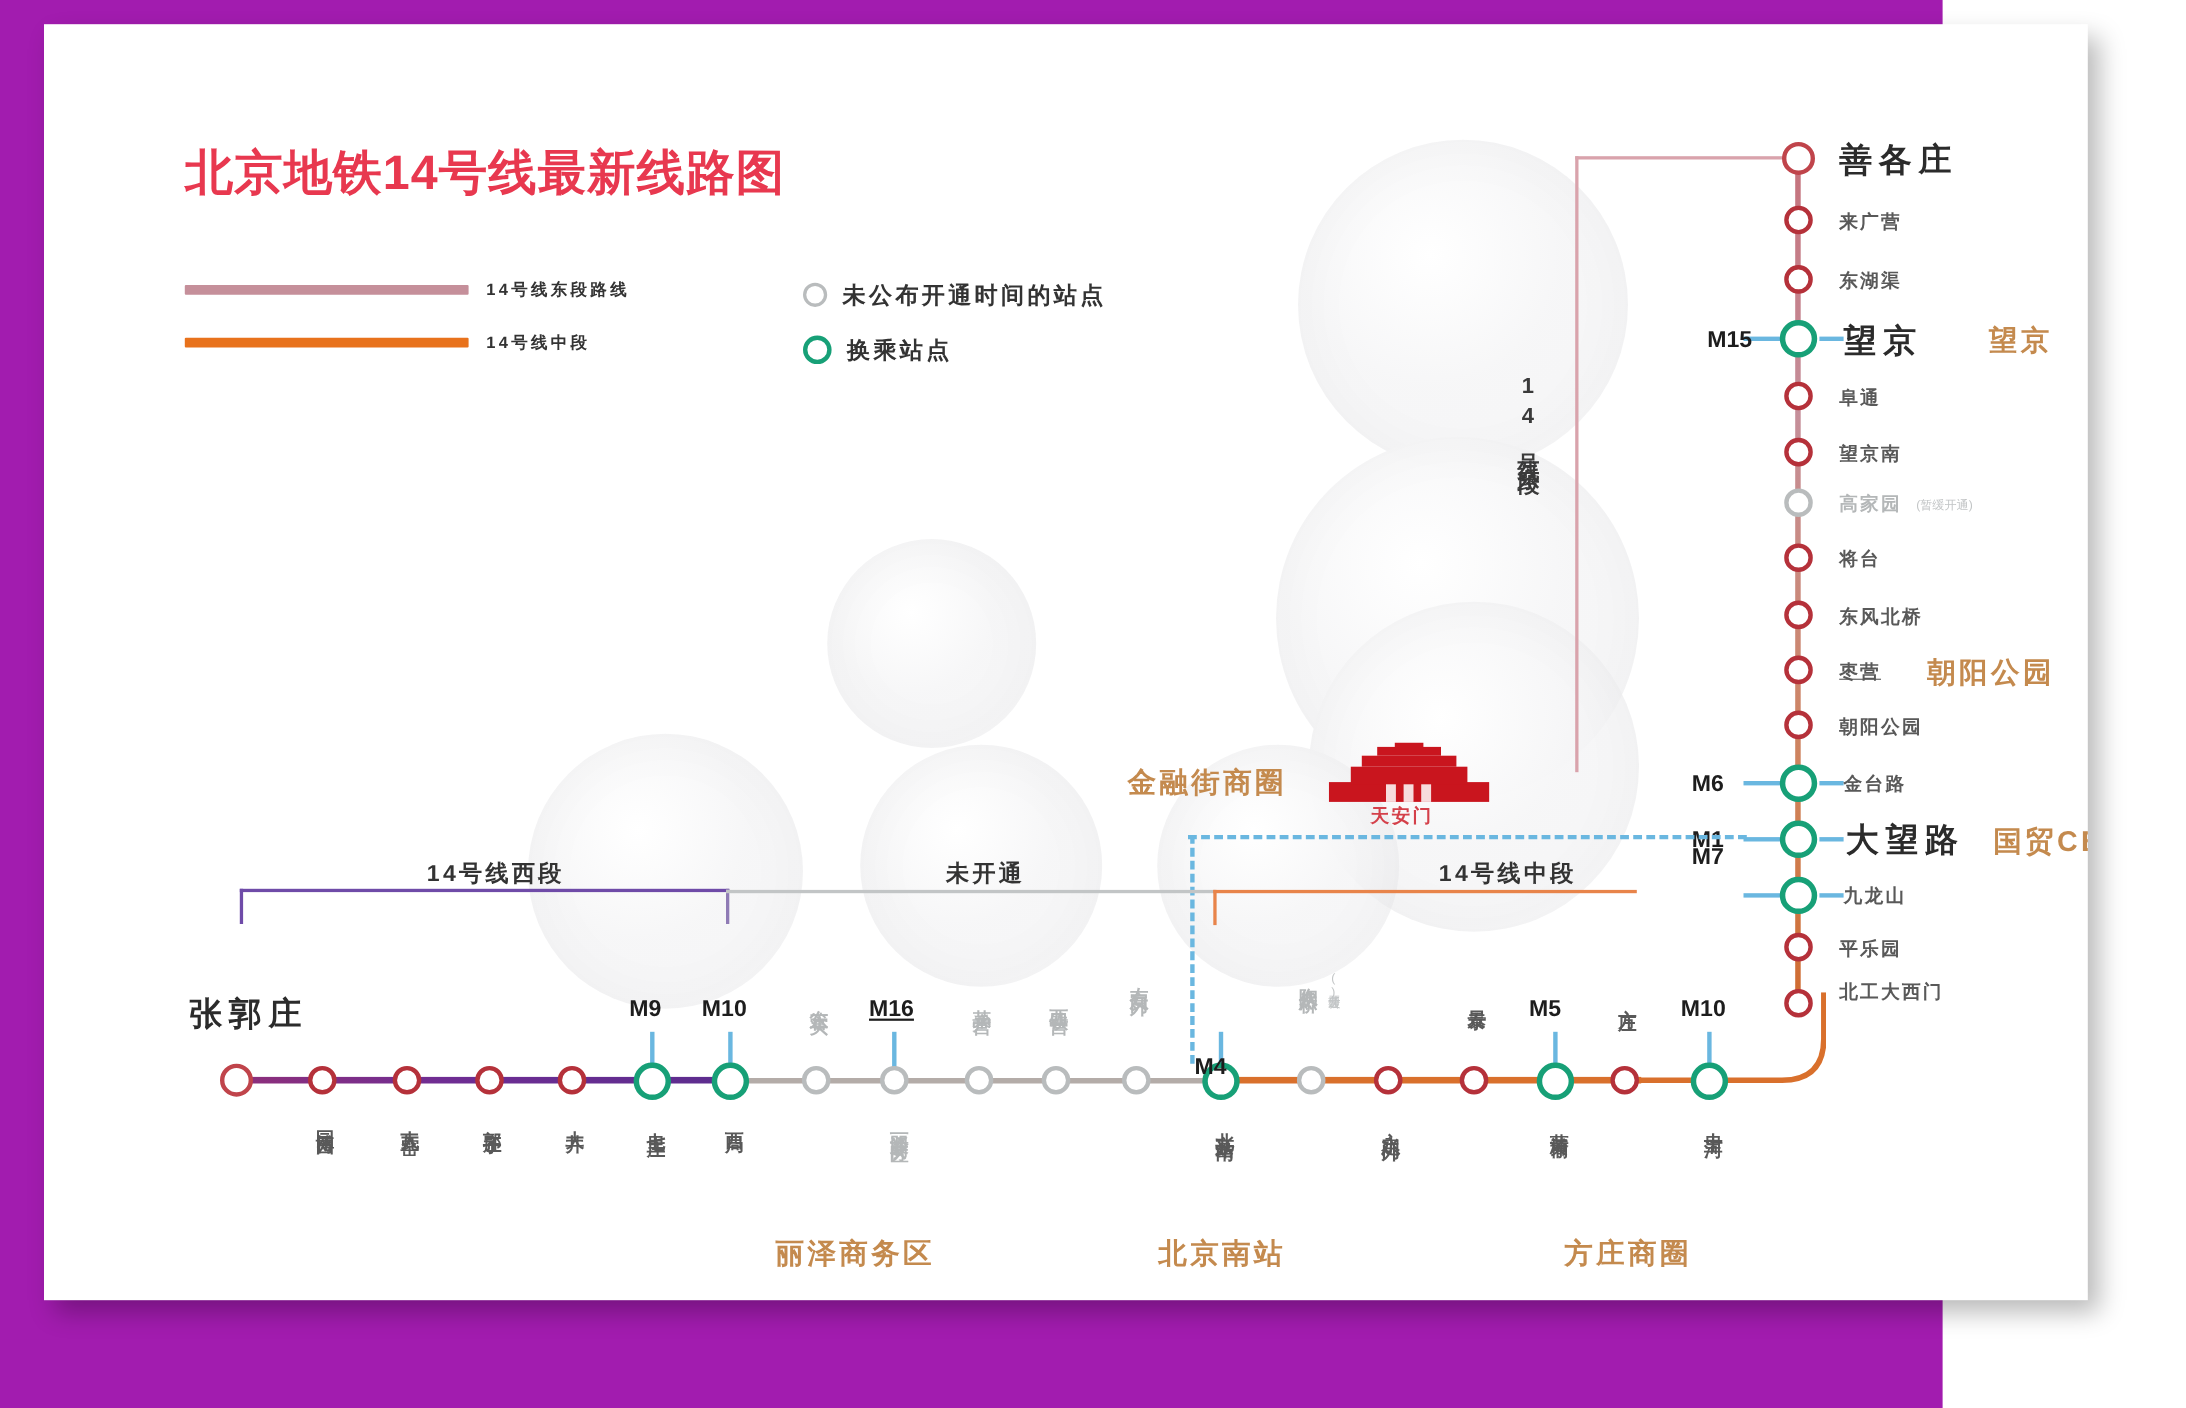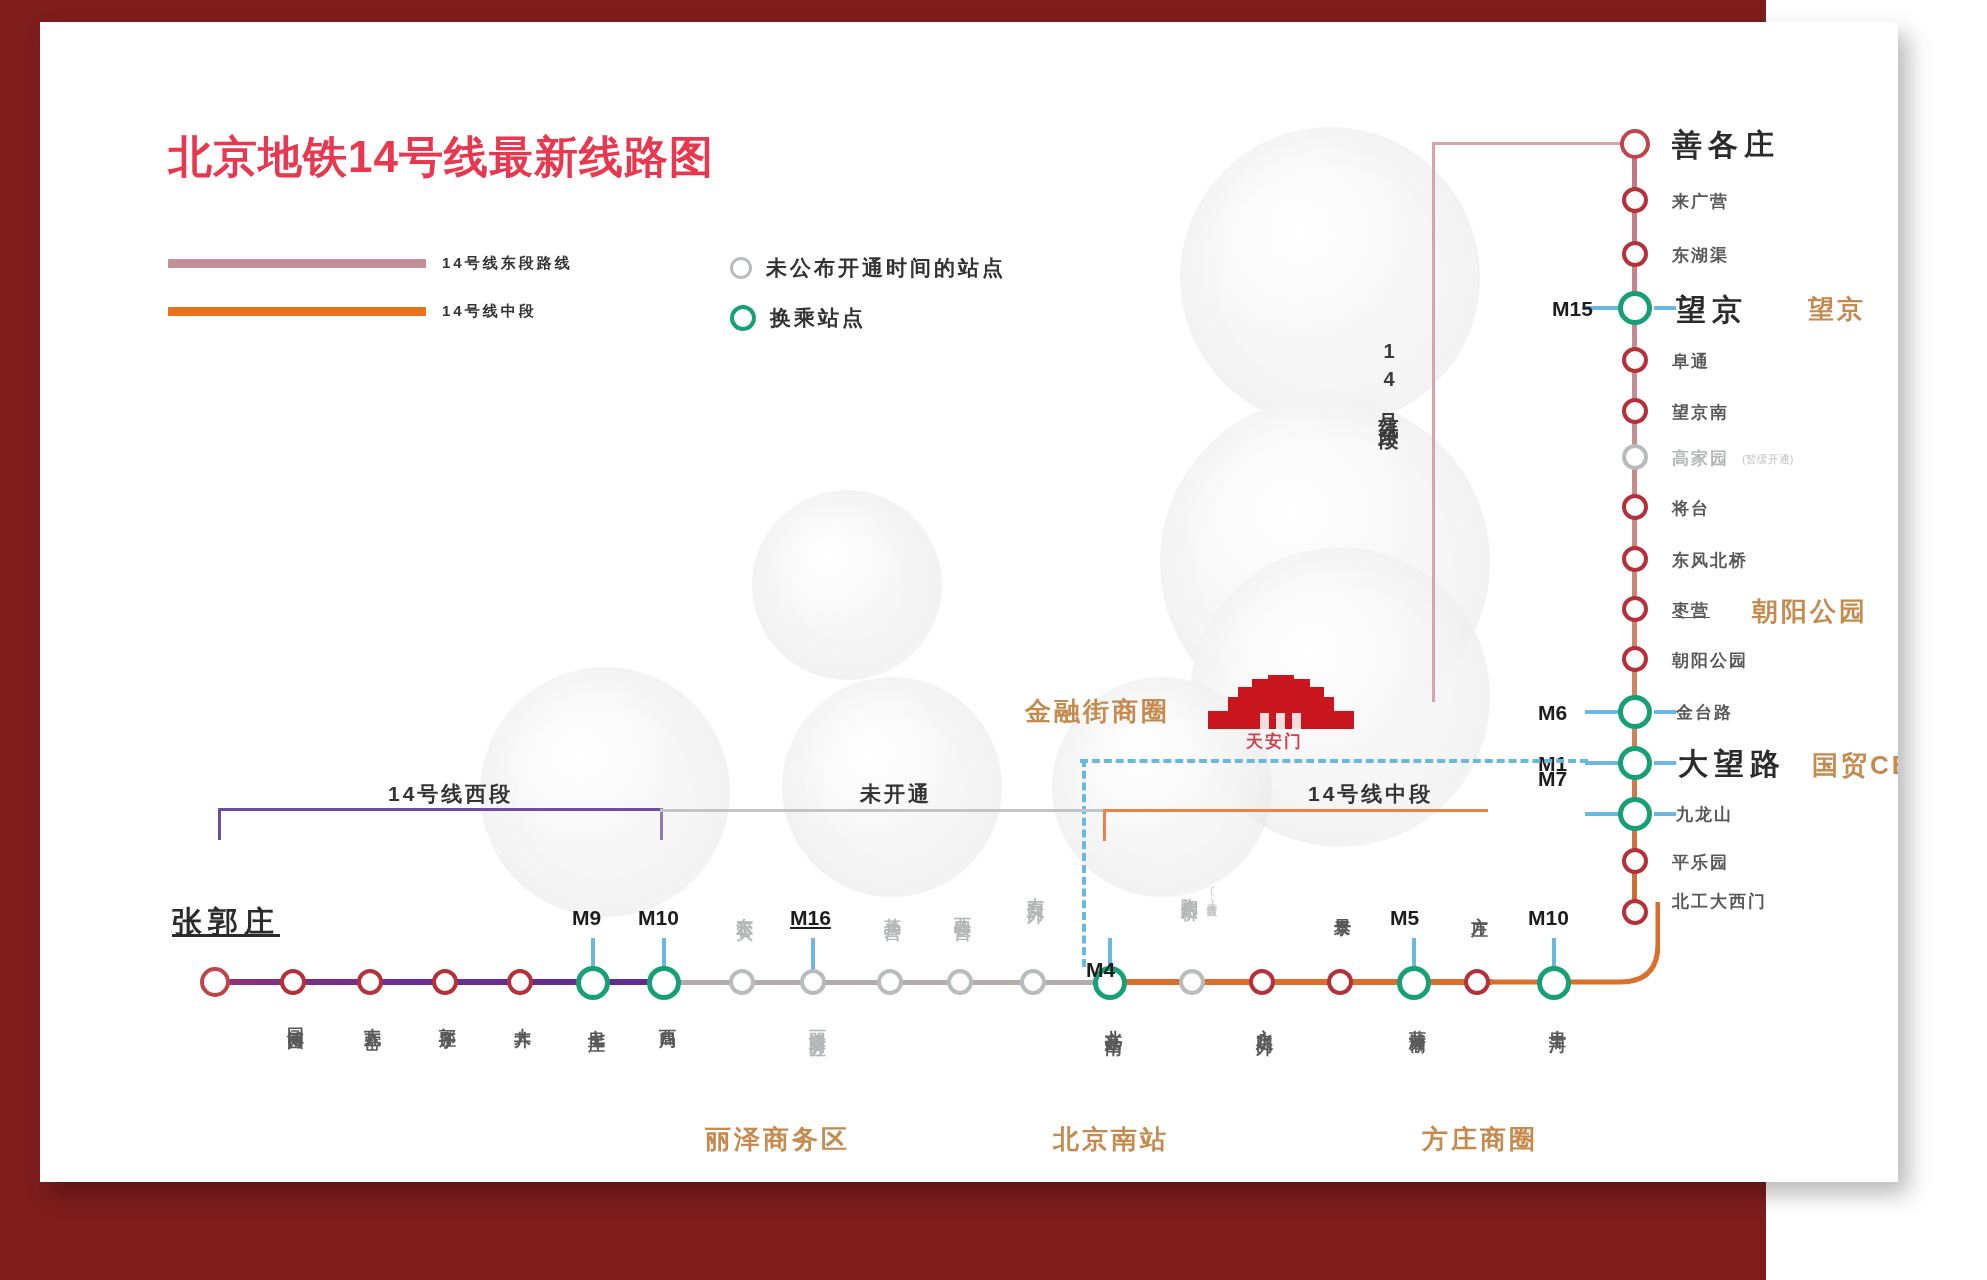"北京地铁14号线最新线路图" #root { background: #7f1d1d -> #a21caf }
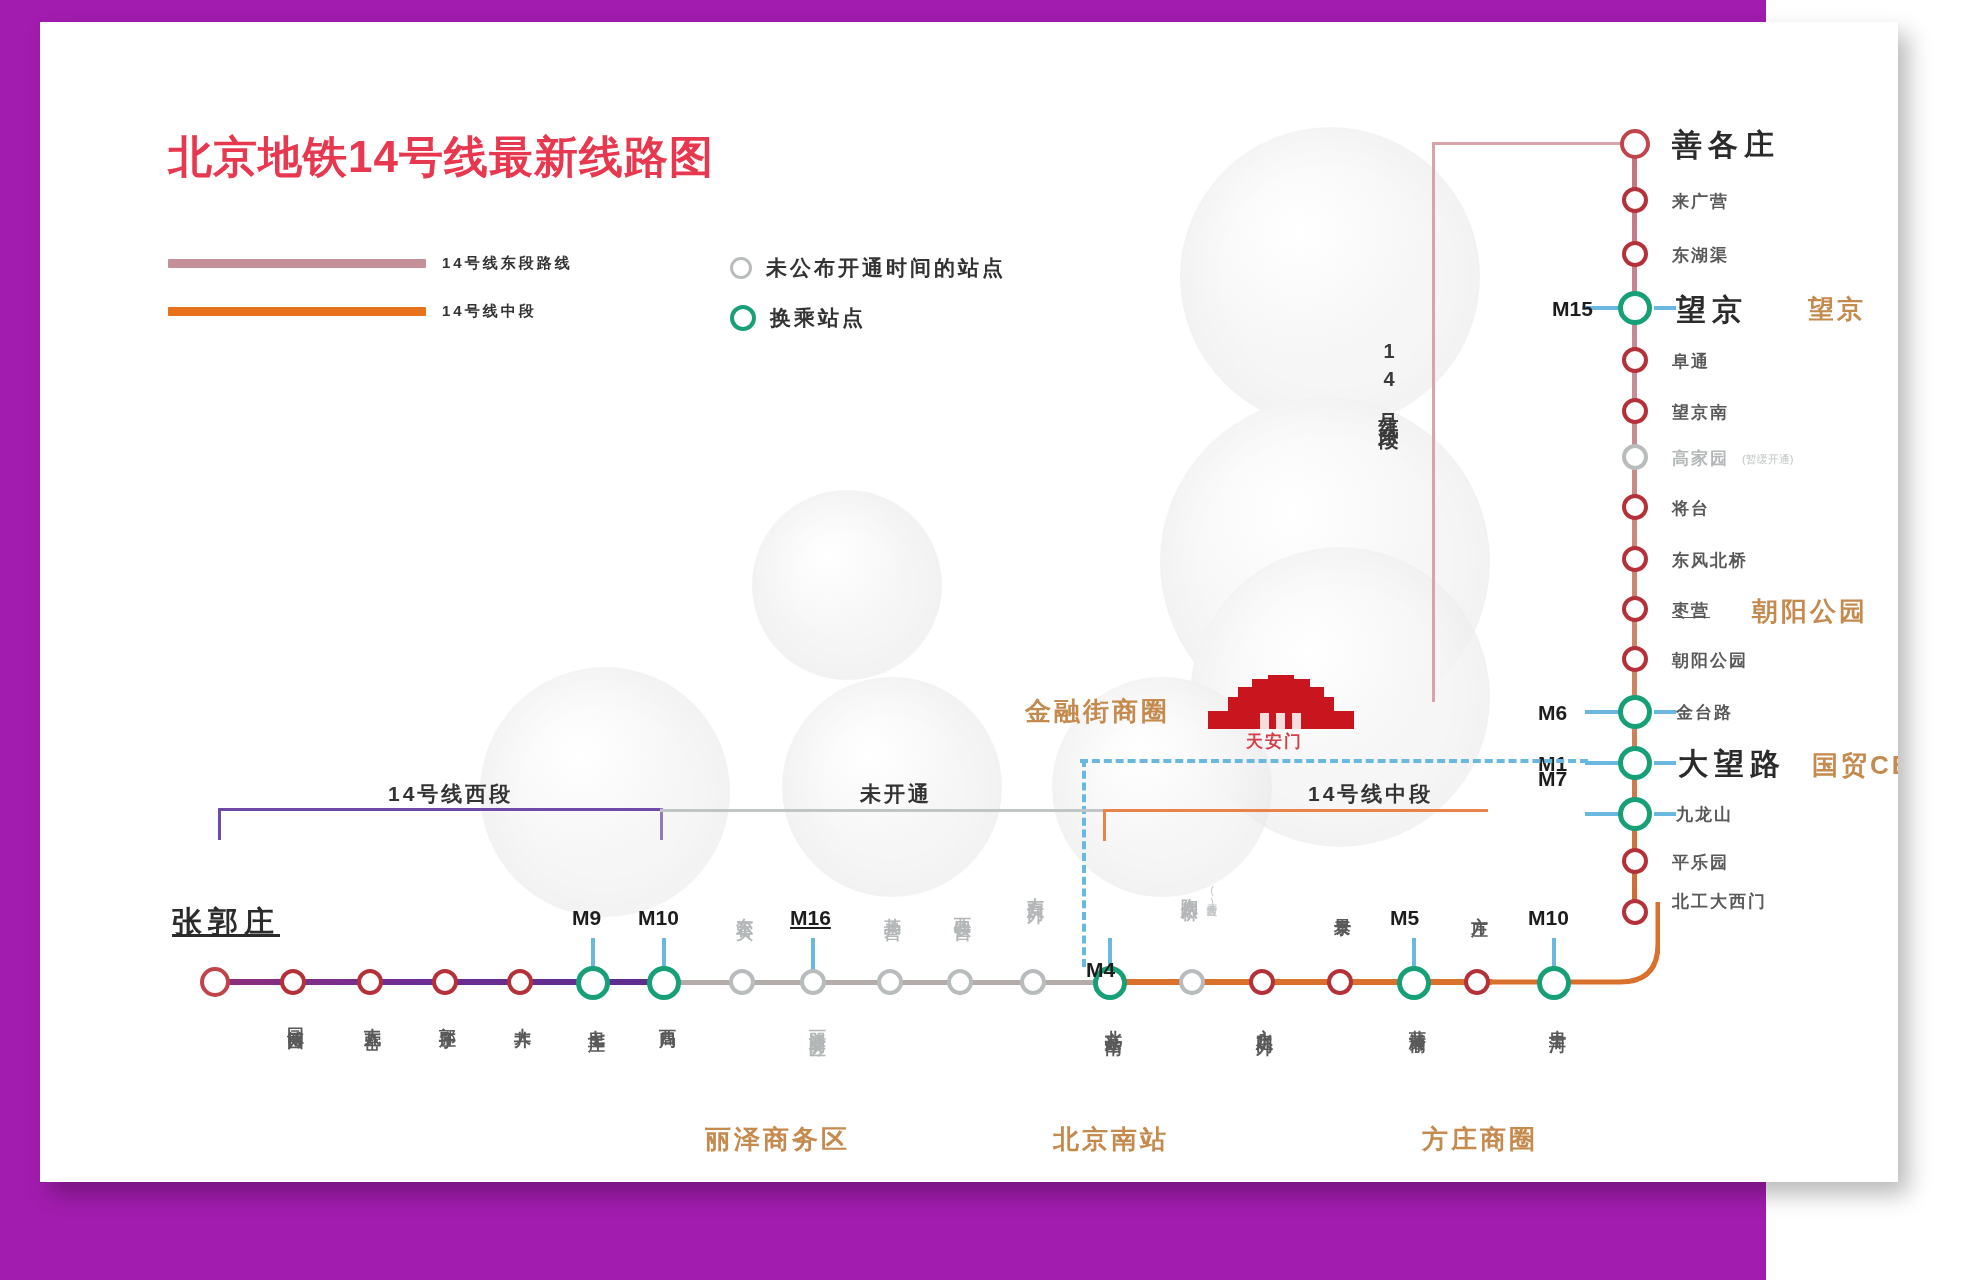"张郭庄" div.sl { text-decoration: underline -> none }
